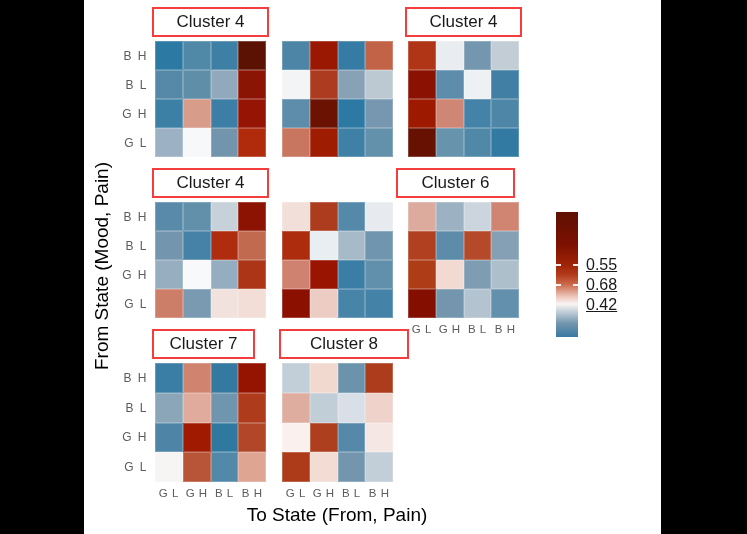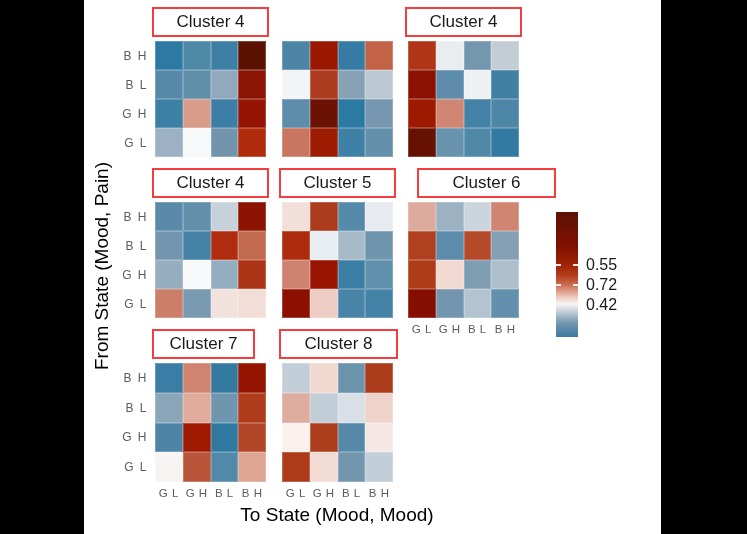"Cluster 5" div.strip { html: <div> <span>Cluster 5</span> </div> -> none }
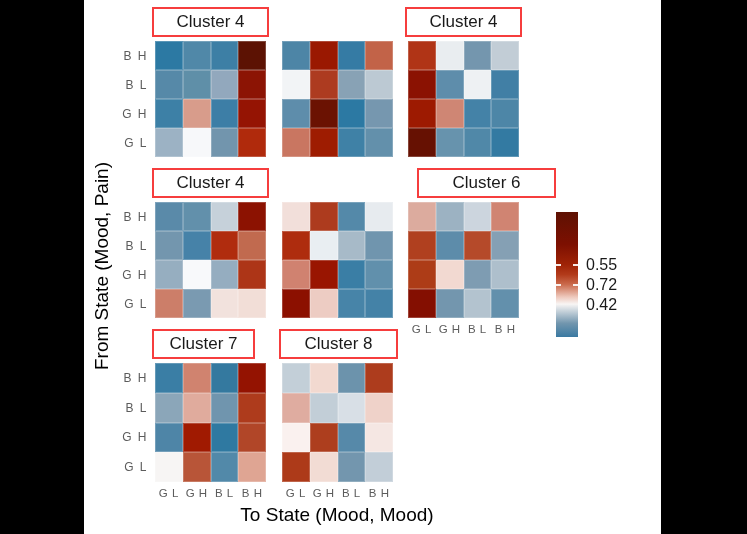"Cluster 6" div.strip { left: 333px -> 312px; width: 139px -> 119px }
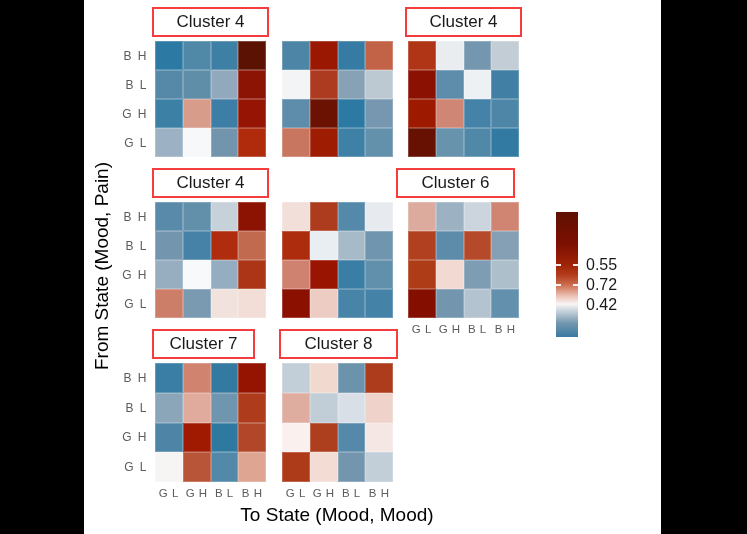"0.55" .ltick { text-decoration: none -> underline }
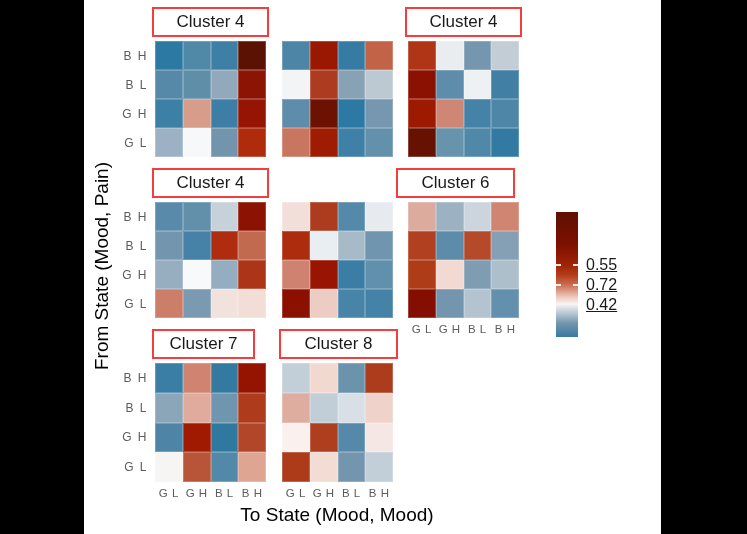"0.72" div.ltick { text: 0.72 -> 0.68 }
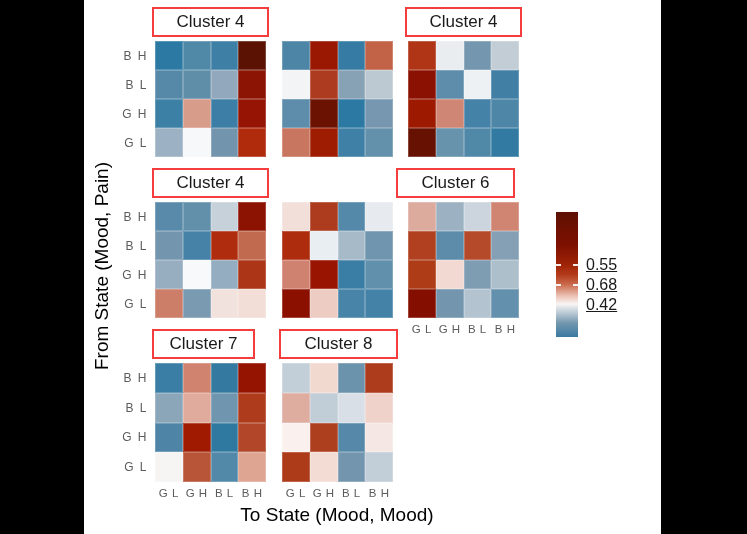"Cluster 8" div.strip { width: 119px -> 130px }
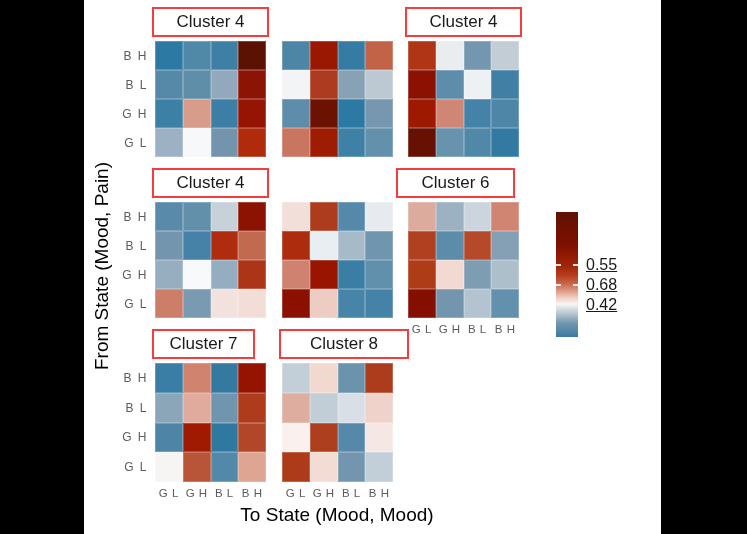"To State (Mood, Mood)" div.axis-title { text: Mood, Mood -> From, Pain }
